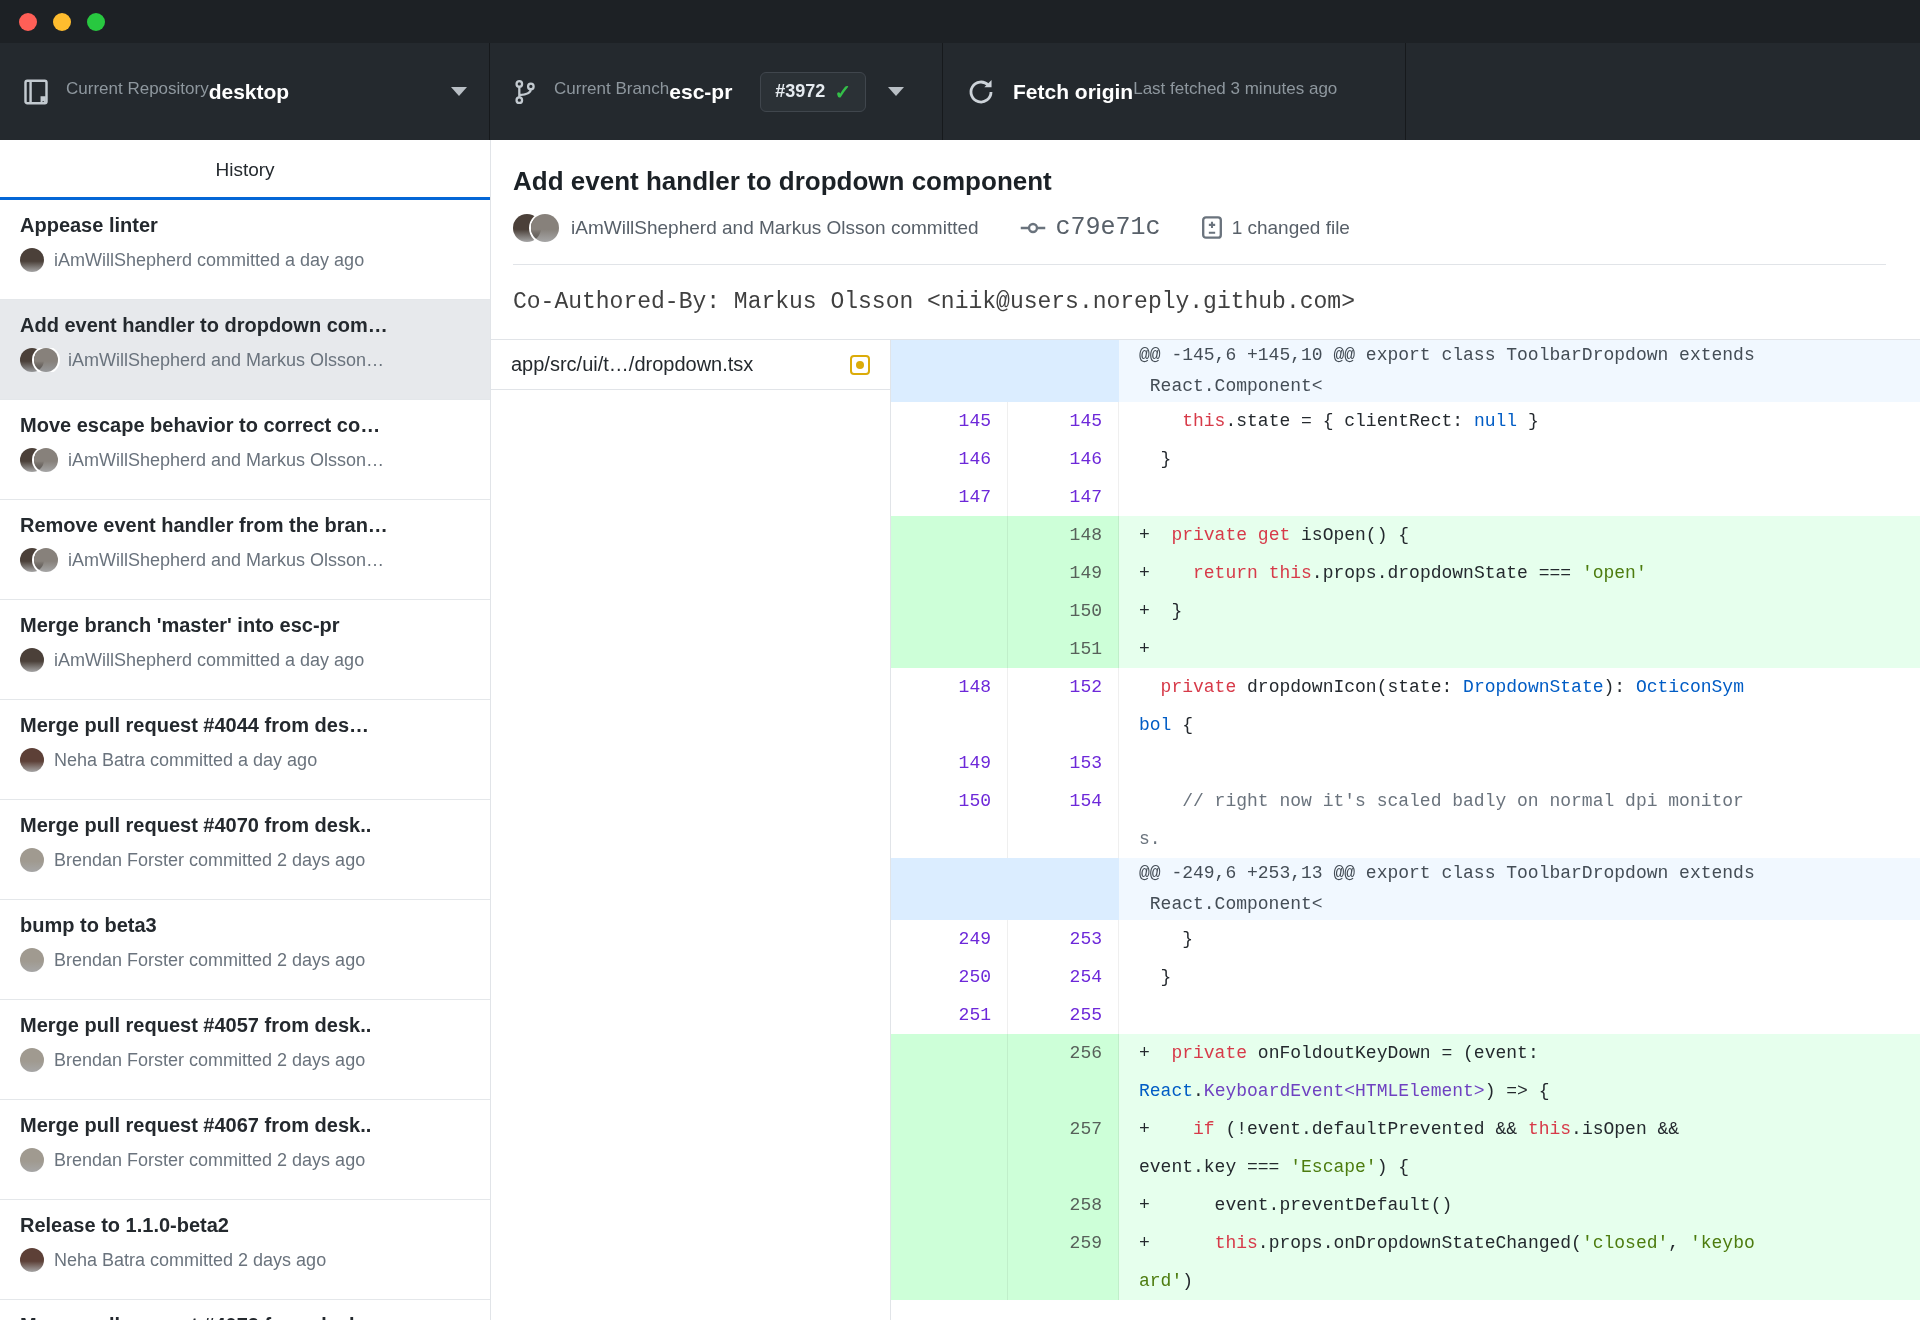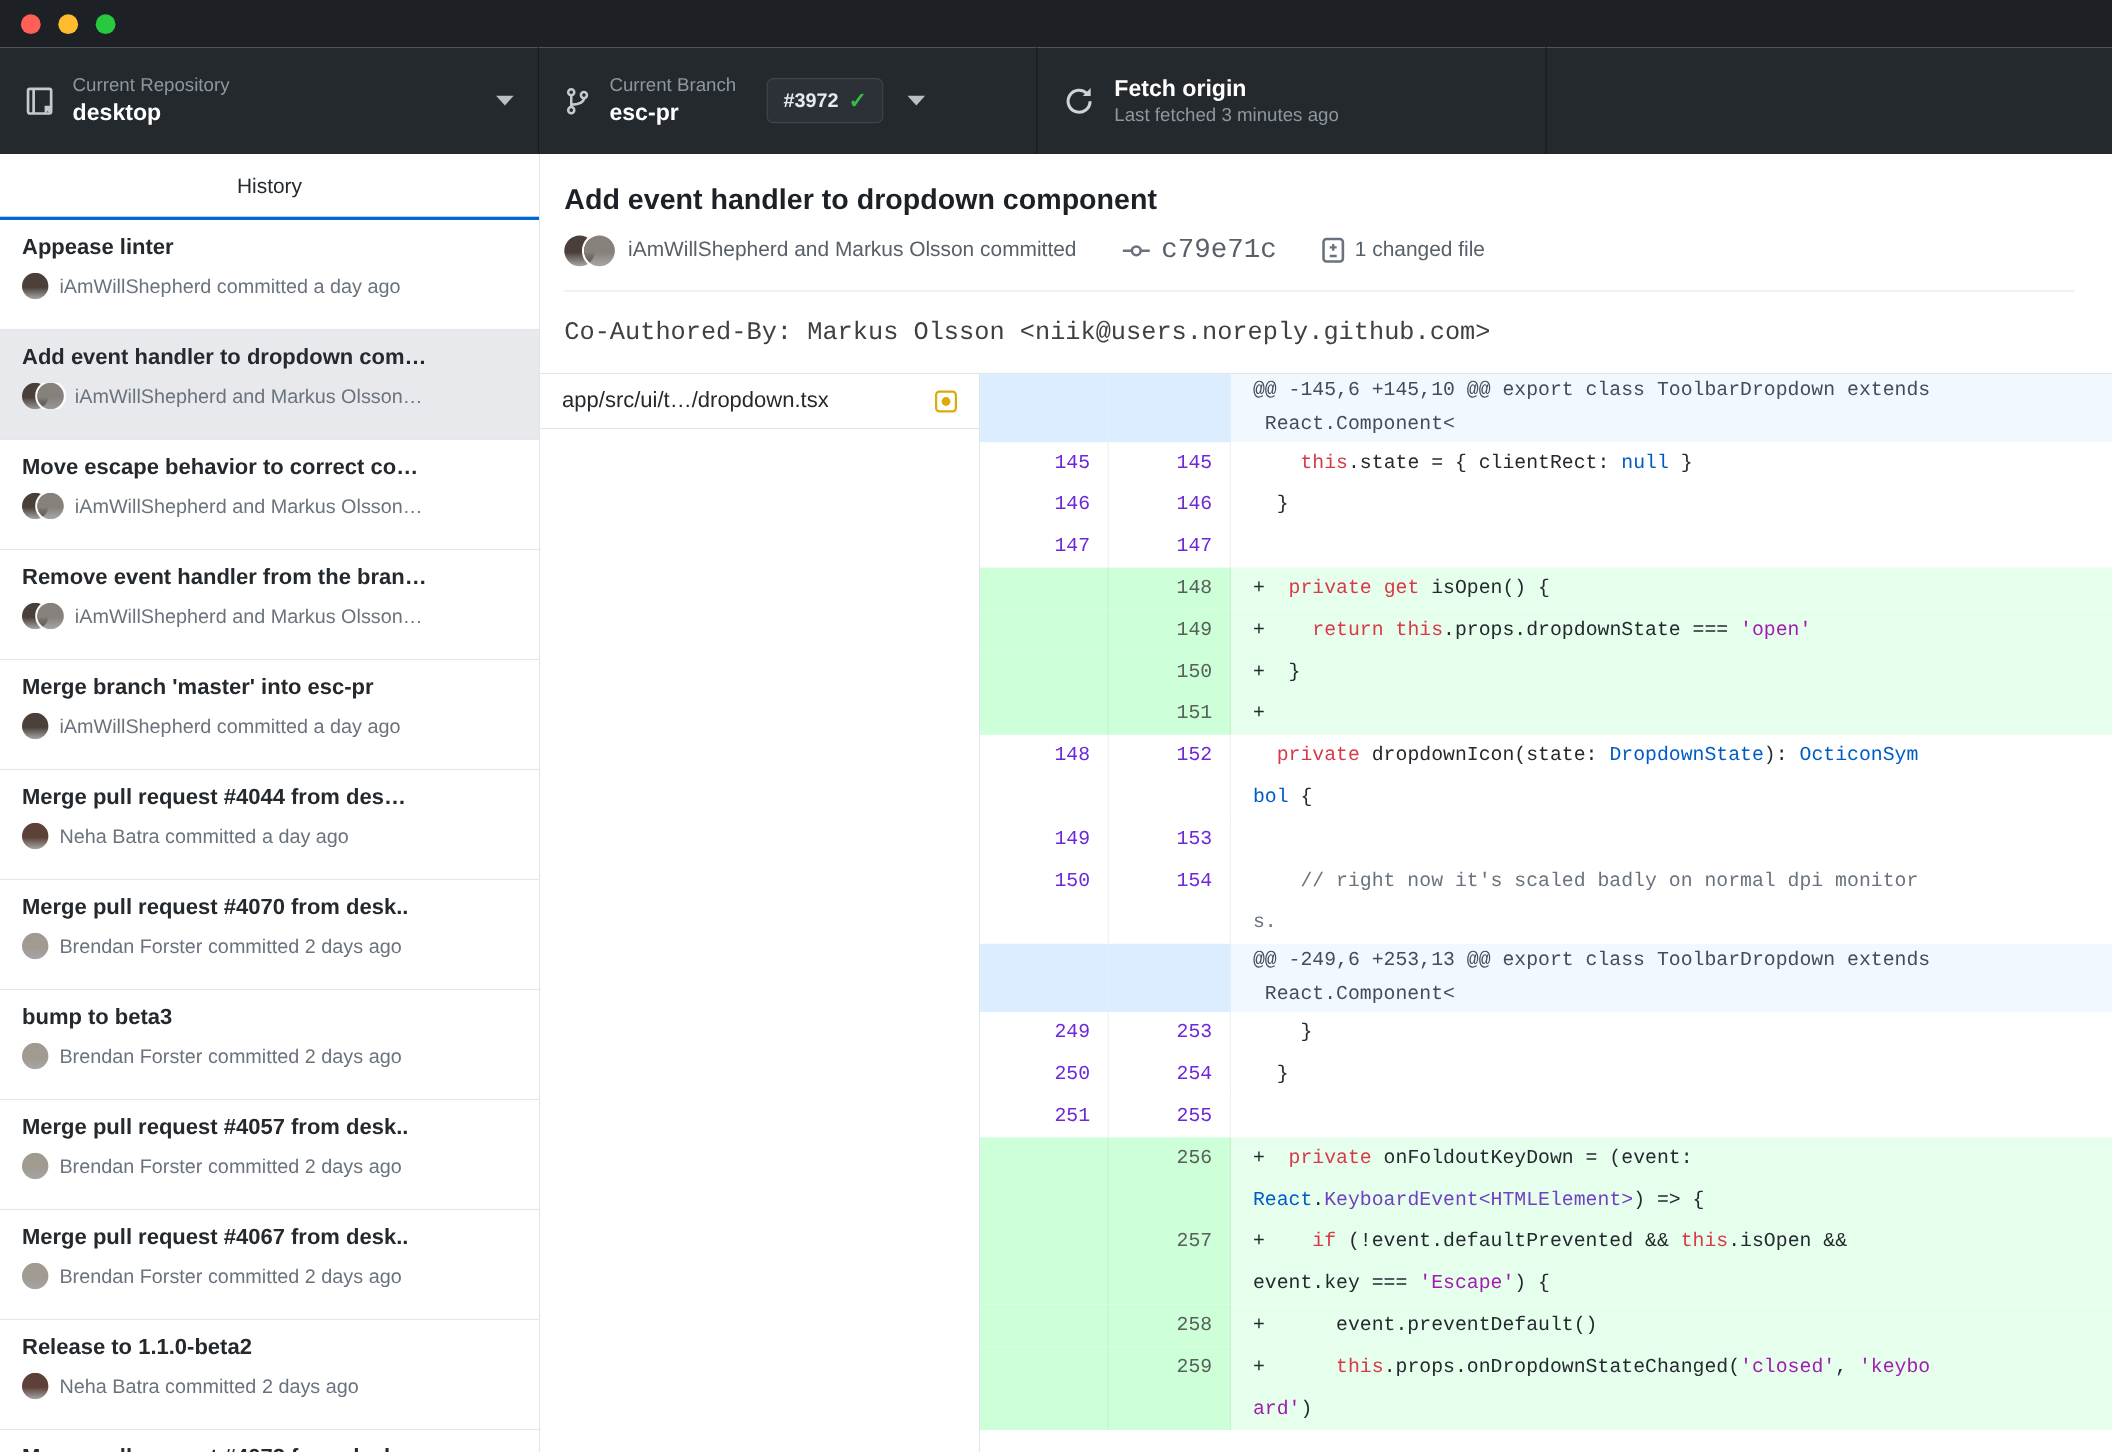"Current Repository" .tb-text { flex-direction: column -> none }
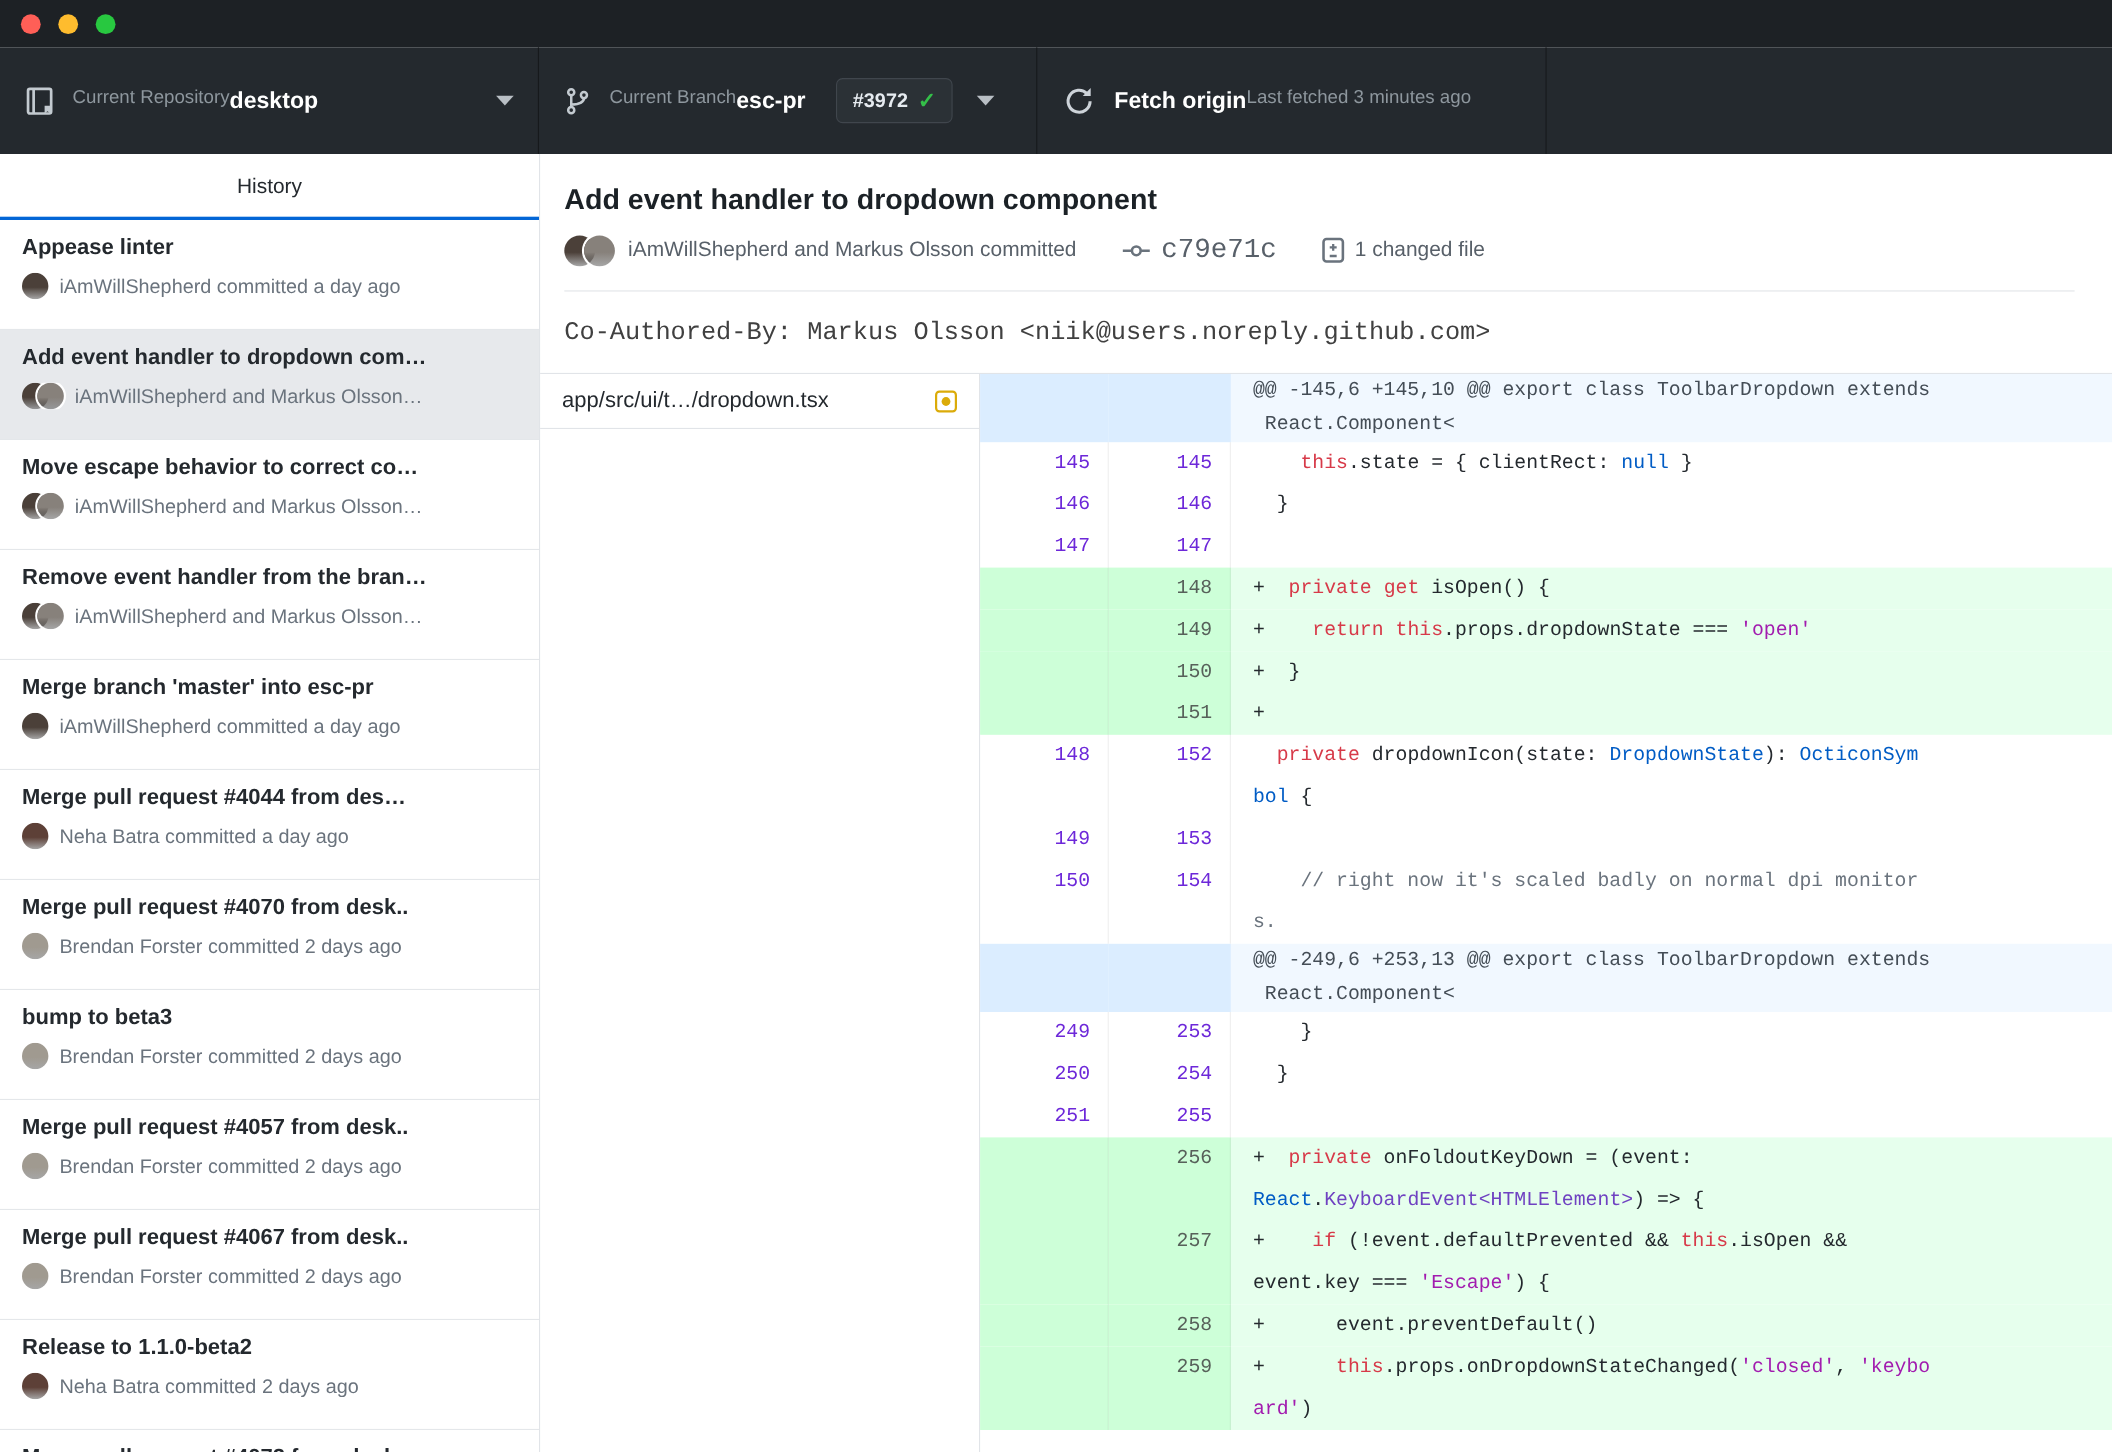"'open'" .sg-s { color: #a21caf -> #4d7c0f }
